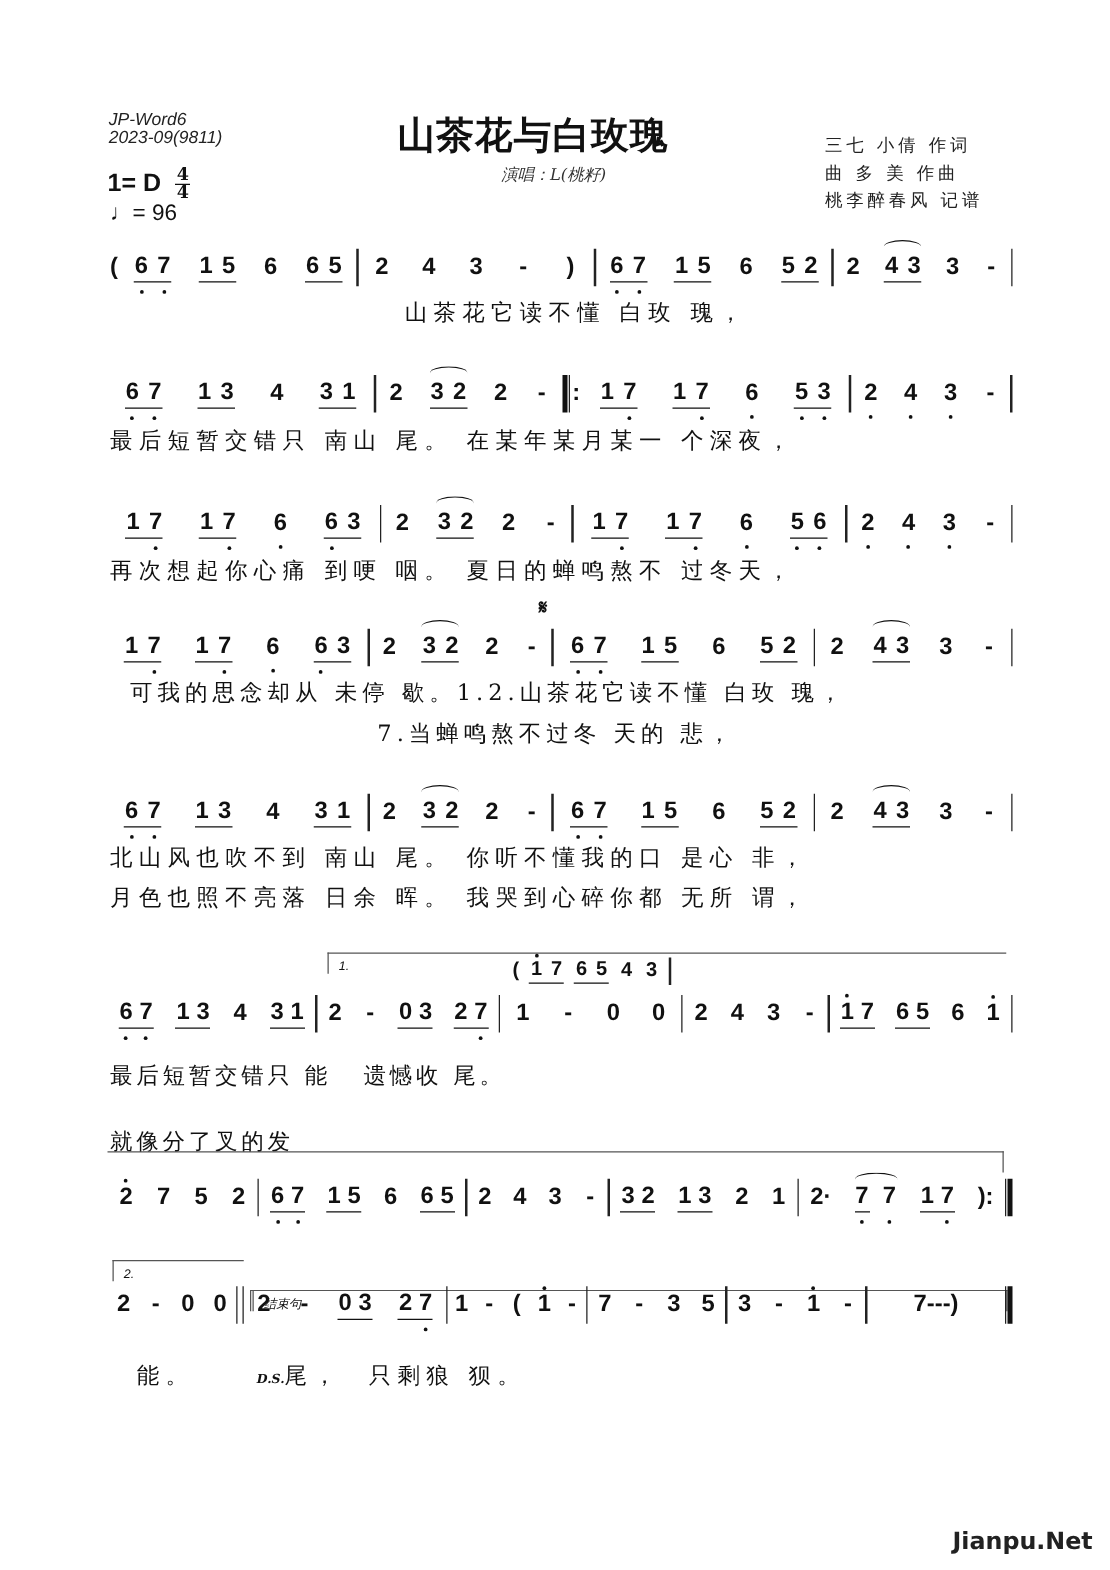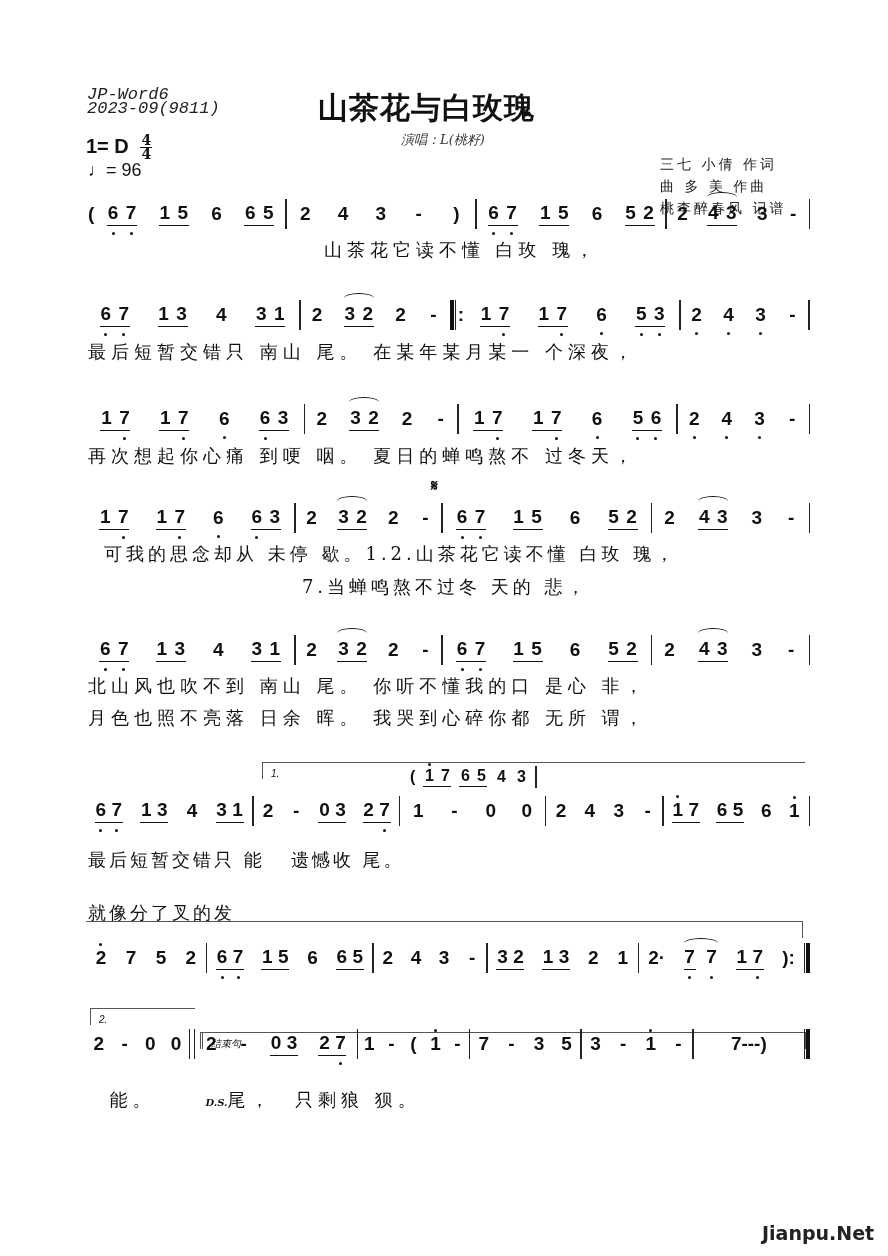"JP-Word6" .meta-small { font-family: Liberation Mono, monospace -> Liberation Sans, sans-serif; font-size: 17px -> 14px }
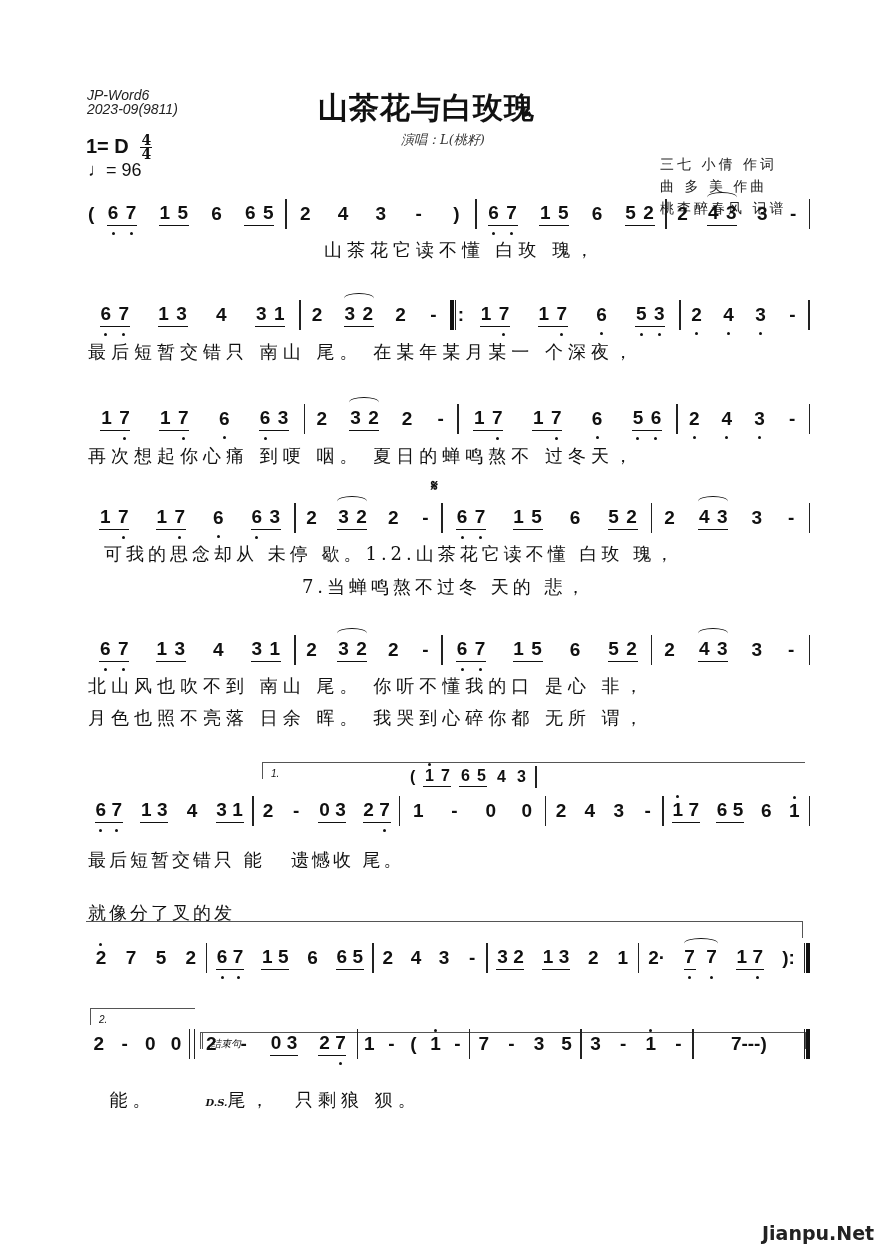"三七 小倩 作词" div.abs { margin-top: 47px -> none }
